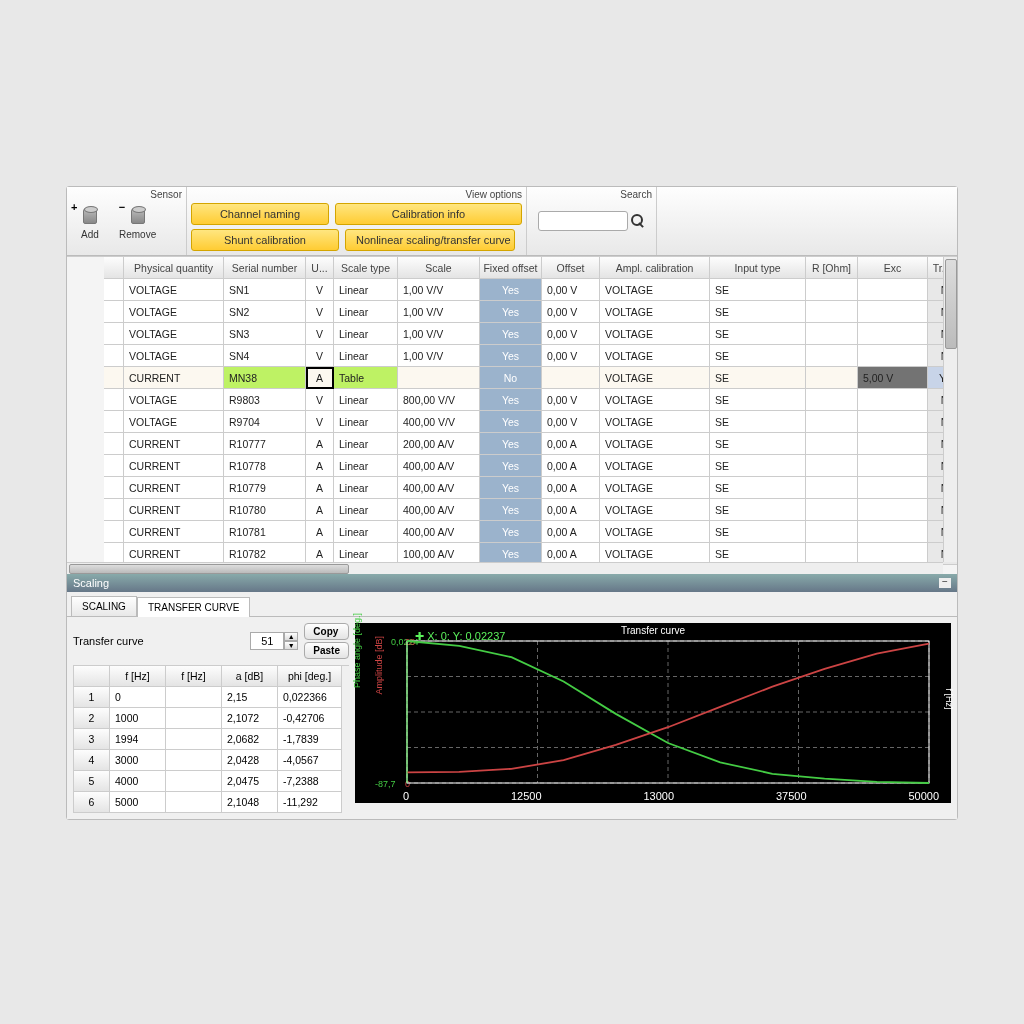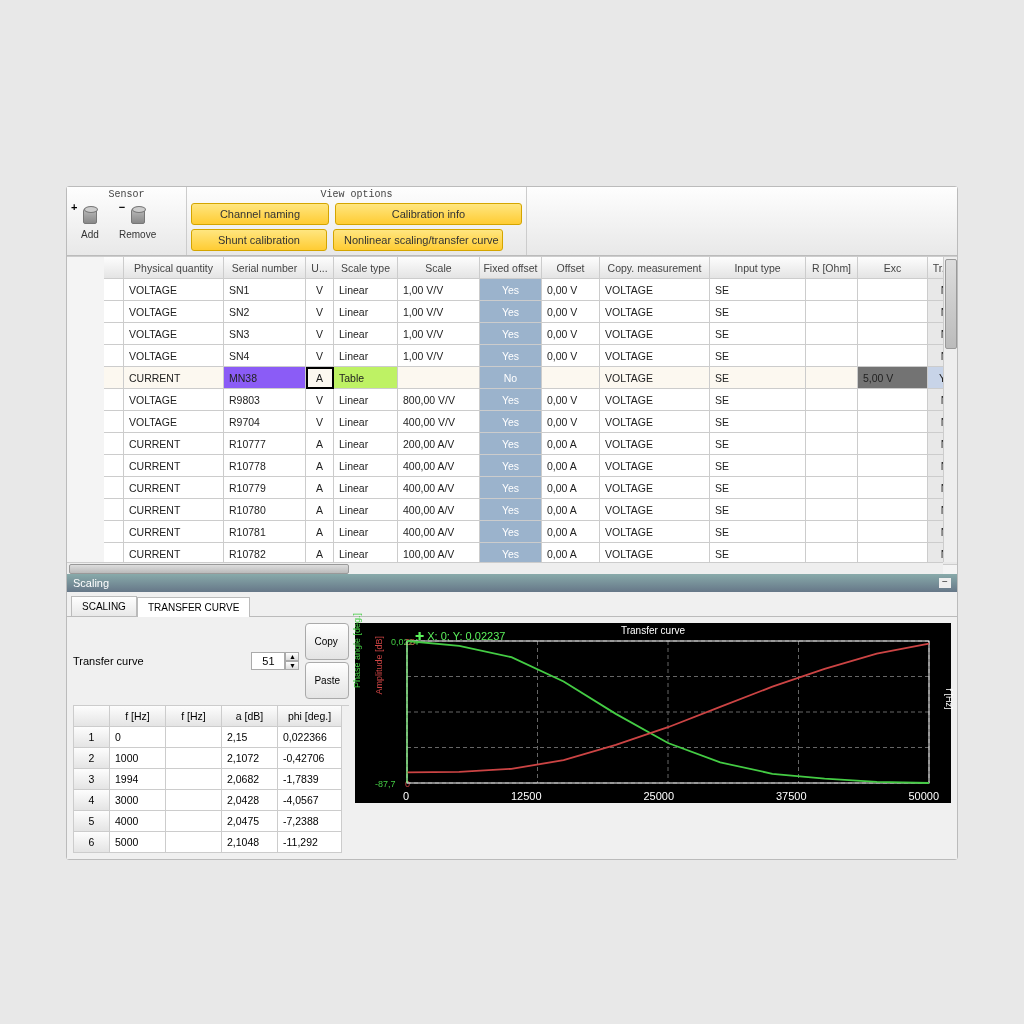"Sensor" .tb-title { font-family: Liberation Mono, monospace -> none; text-align: center -> right }
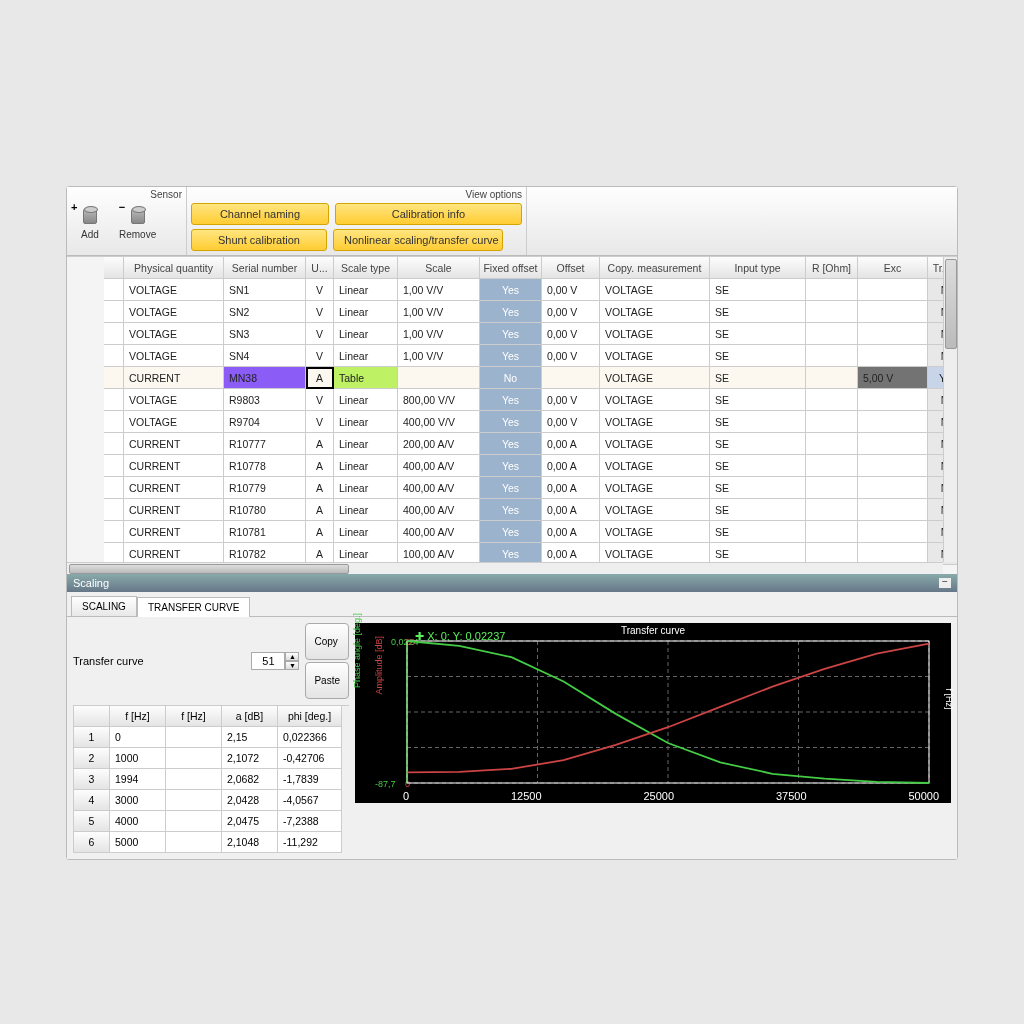"Search" div.tb-section { html: none -> <div> <div>Search</div> <div> <div> <input> <div></div> </div> </div> </div> }
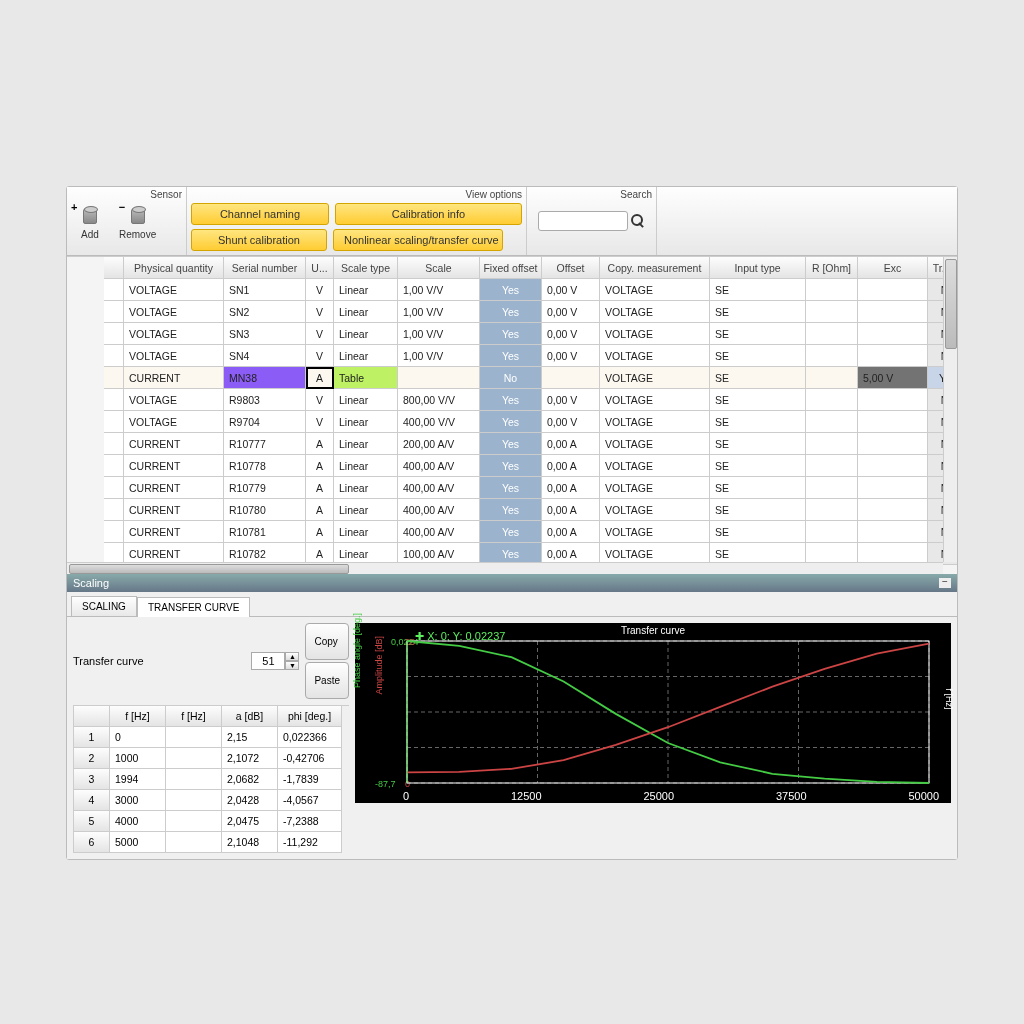"Shunt calibration" div.yellow-btn { width: 136px -> 148px }
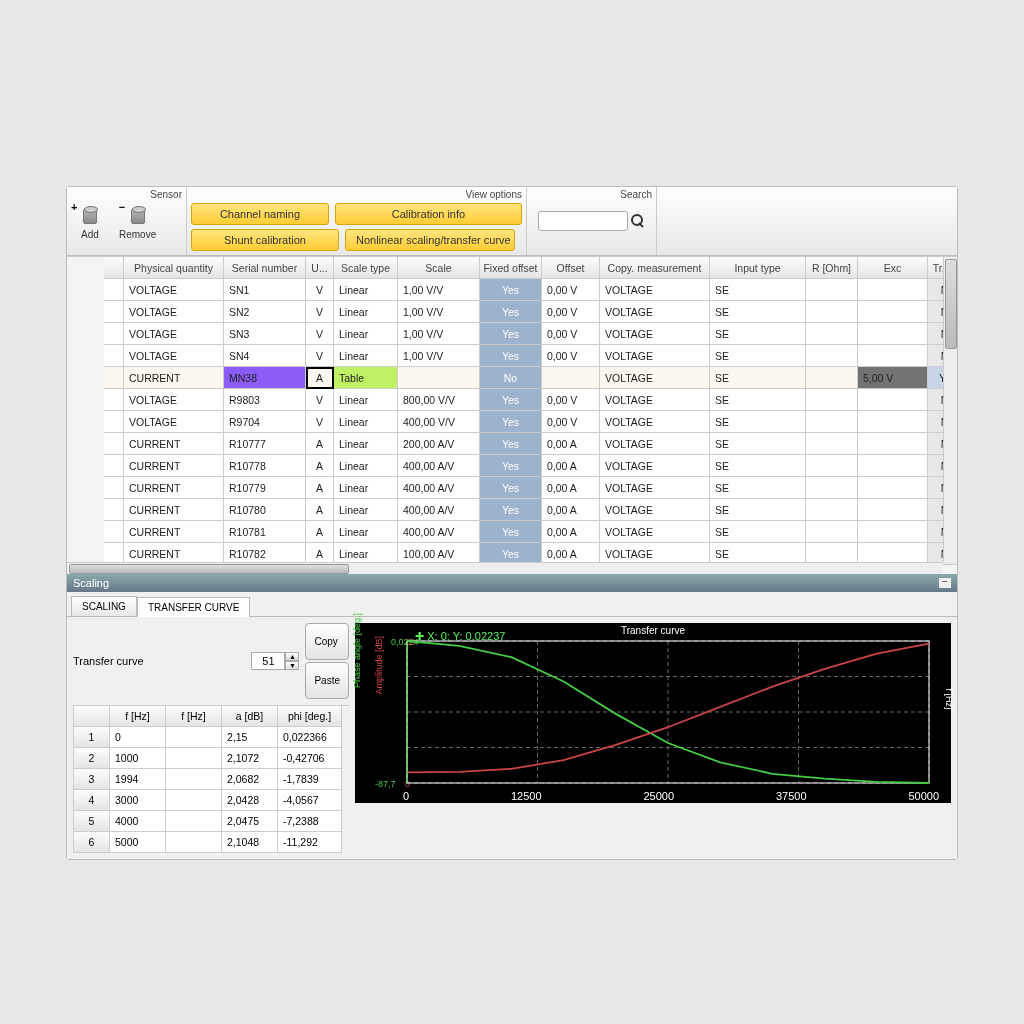"Copy. measurement" div.gh { text: Copy. measurement -> Ampl. calibration }
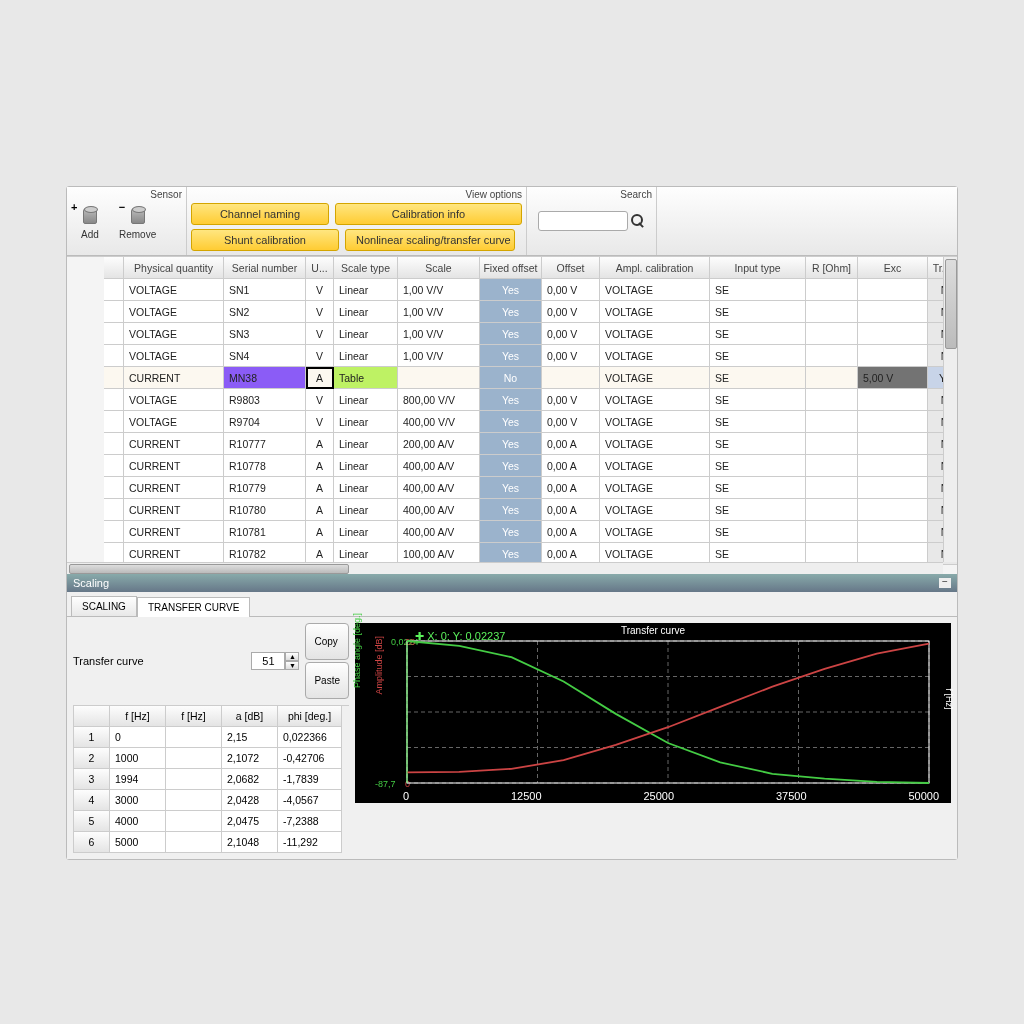"MN38" div.gc { background: #8b5cf6 -> #bef264 }
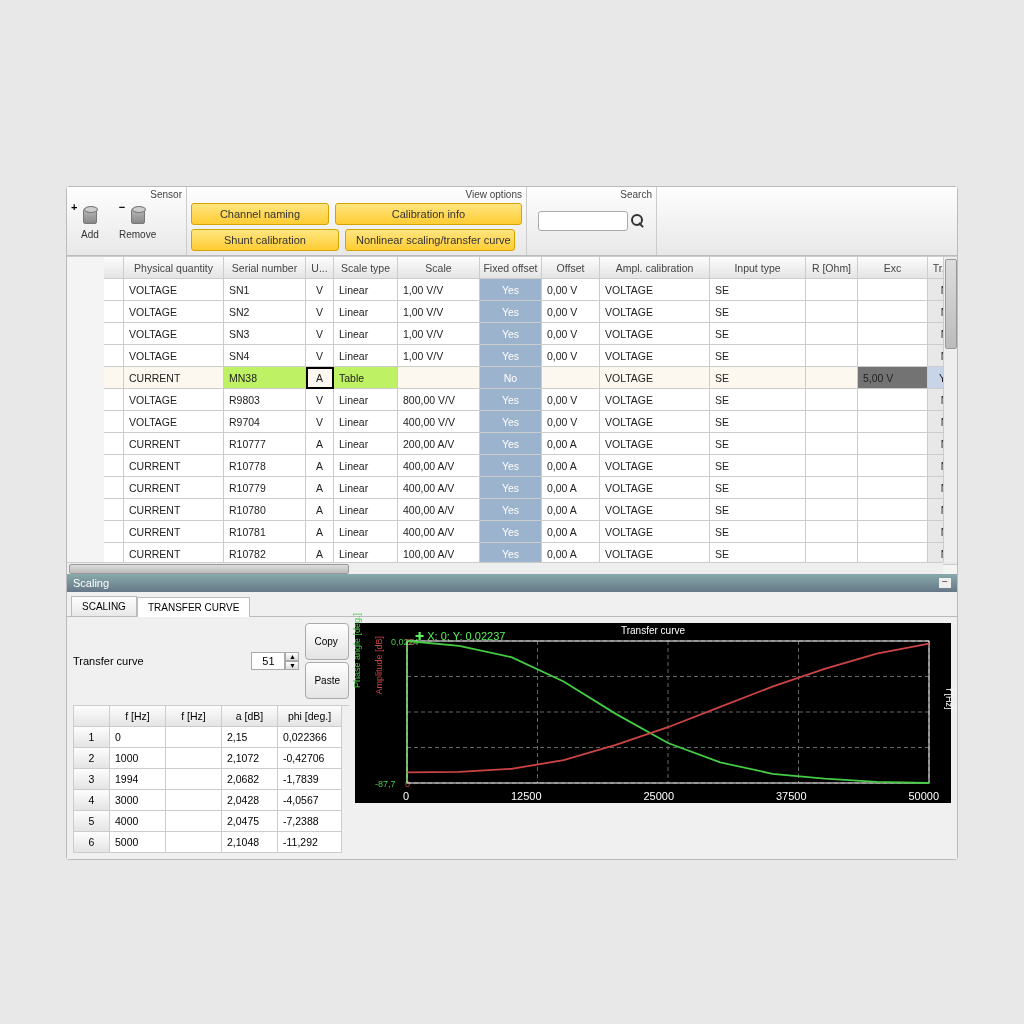"Copy" .cp-btn { font-weight: none -> bold; padding: 12px 8px -> 2px 8px }
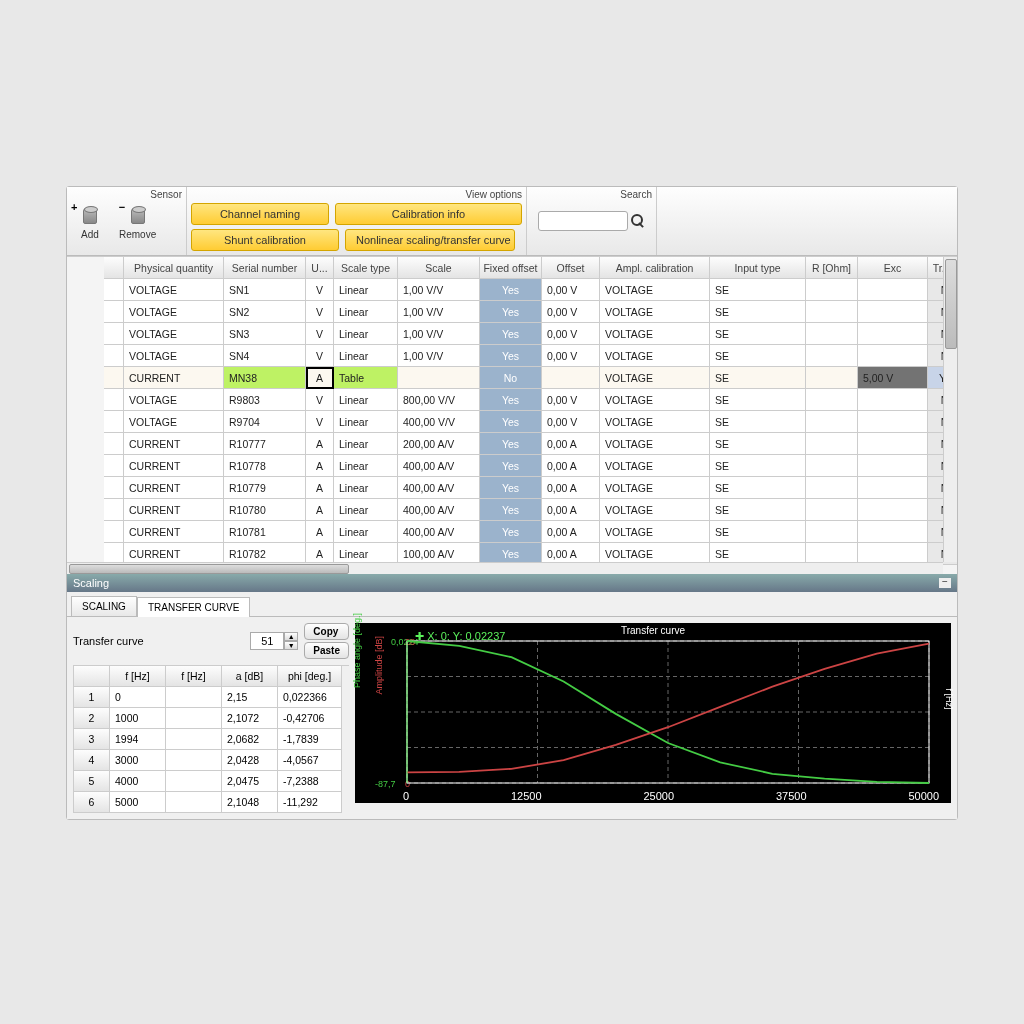"25000" span { text: 25000 -> 13000 }
